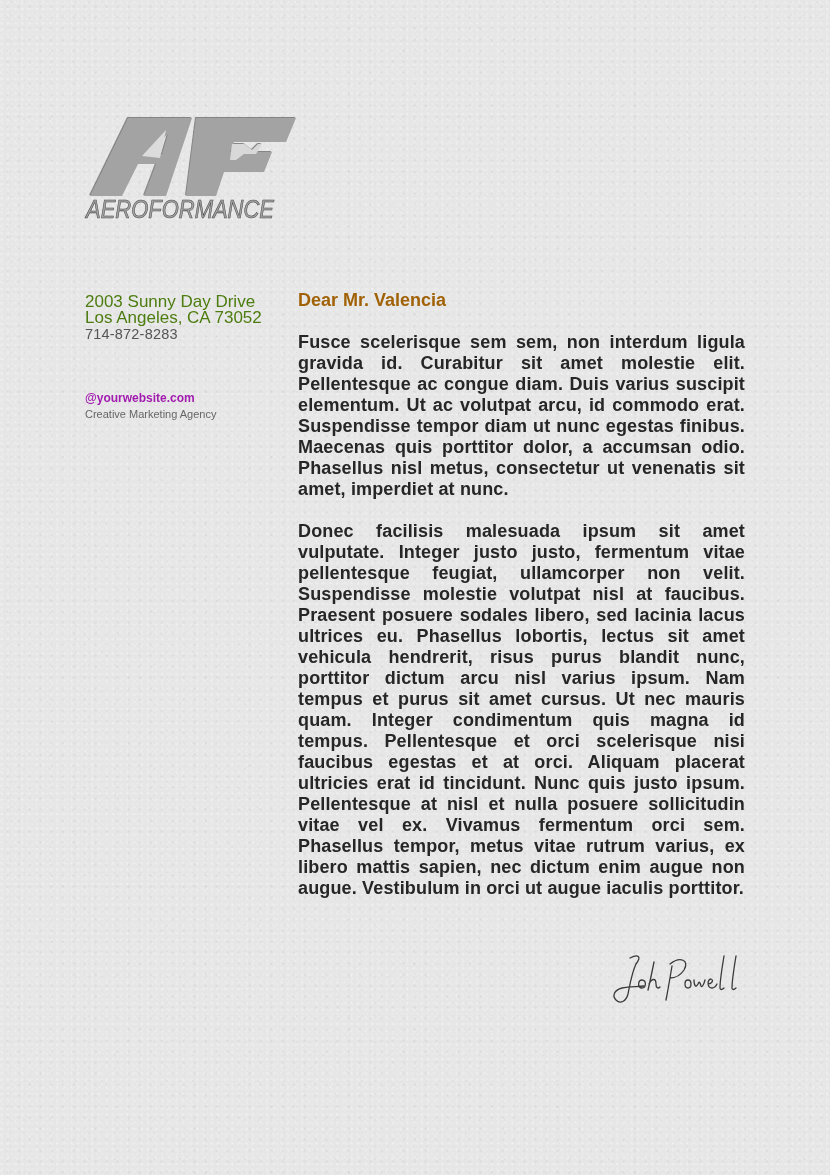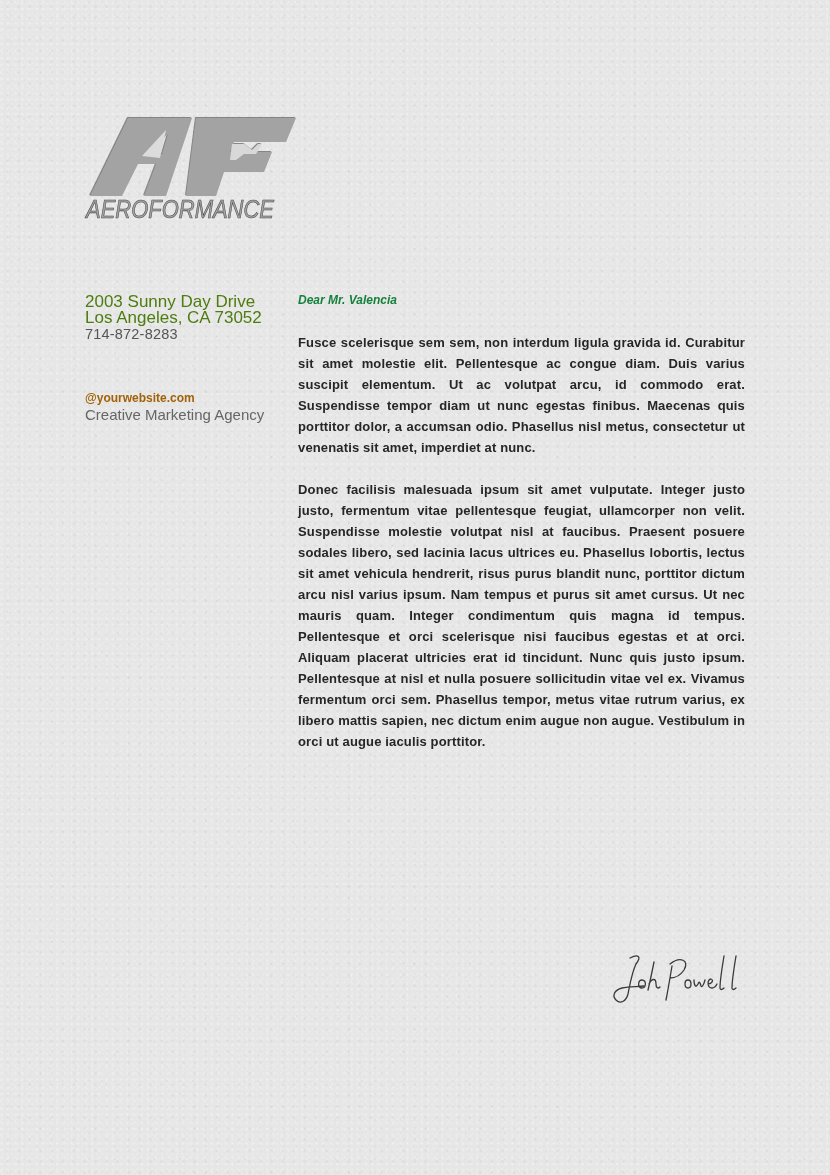"Dear Mr. Valencia" .salutation { color: #15803d -> #a16207; font-size: 12px -> 18px; font-style: italic -> none }
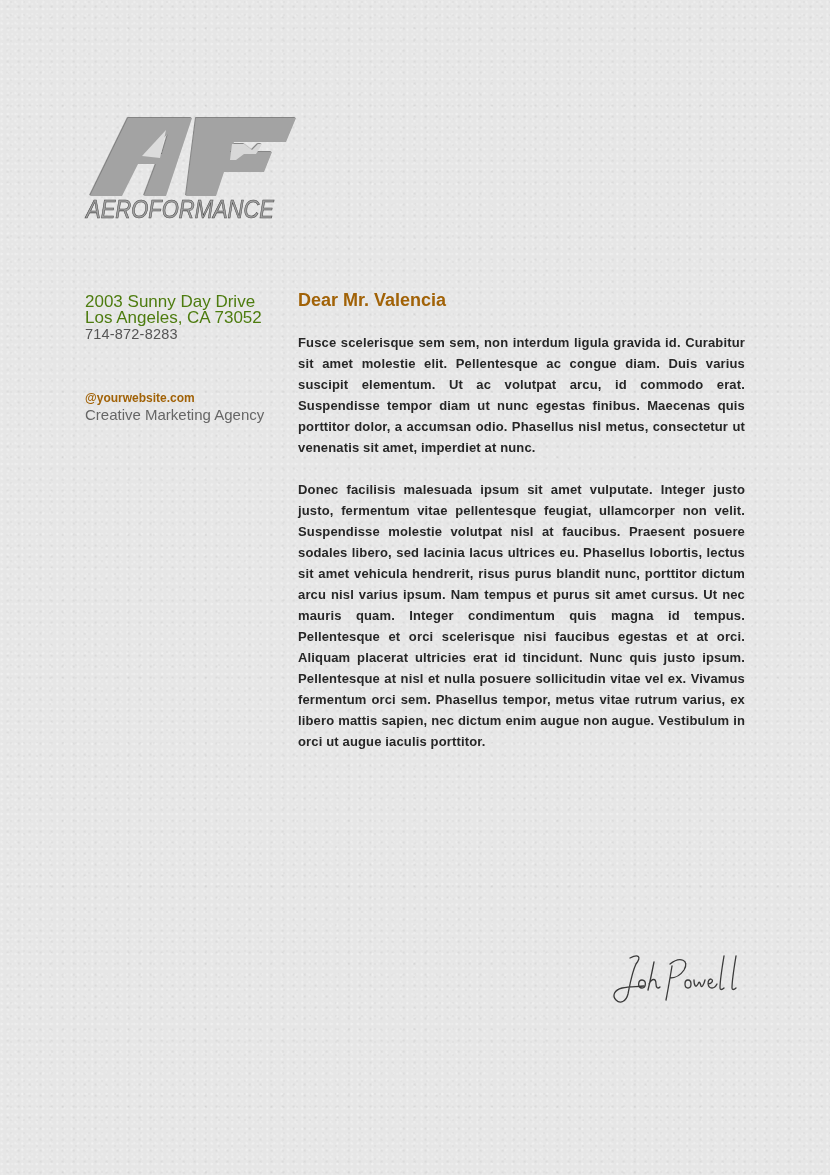"Fusce scelerisque sem sem, non" .para { font-size: 13px -> 18px }
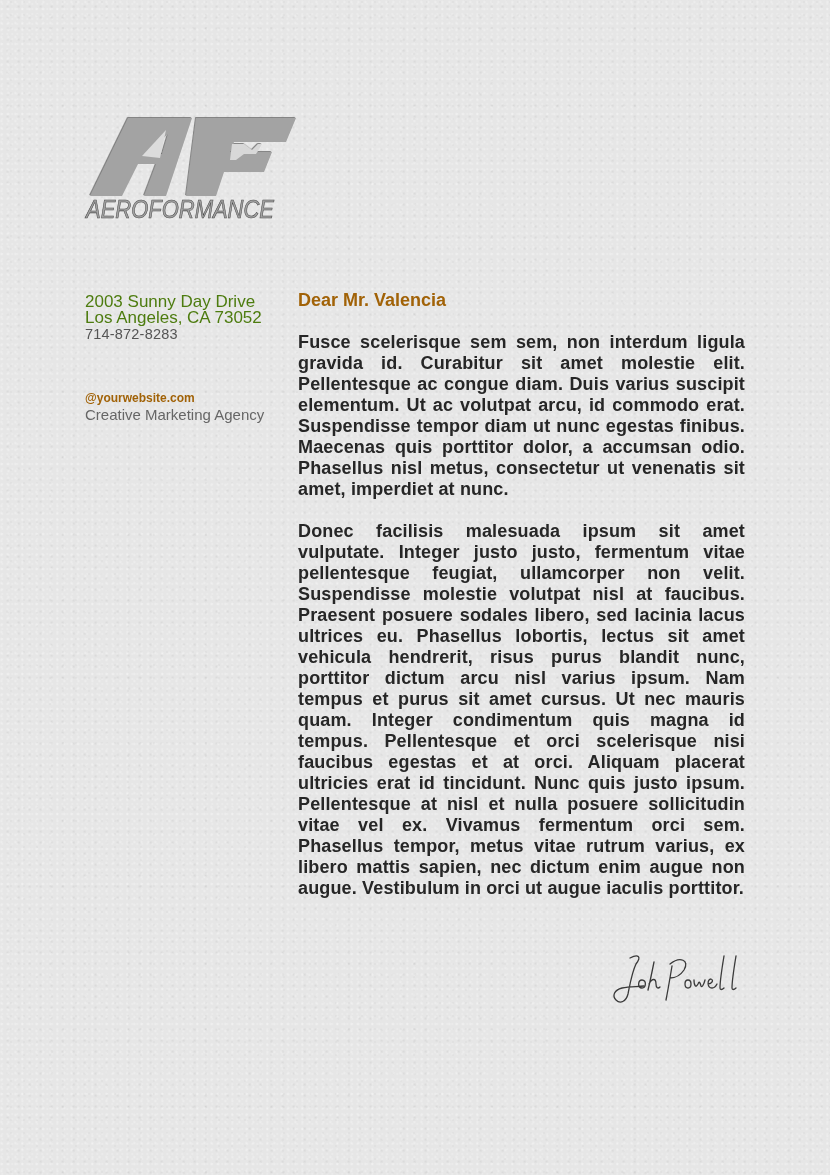"@yourwebsite.com" .contact .web { color: #a16207 -> #a21caf }
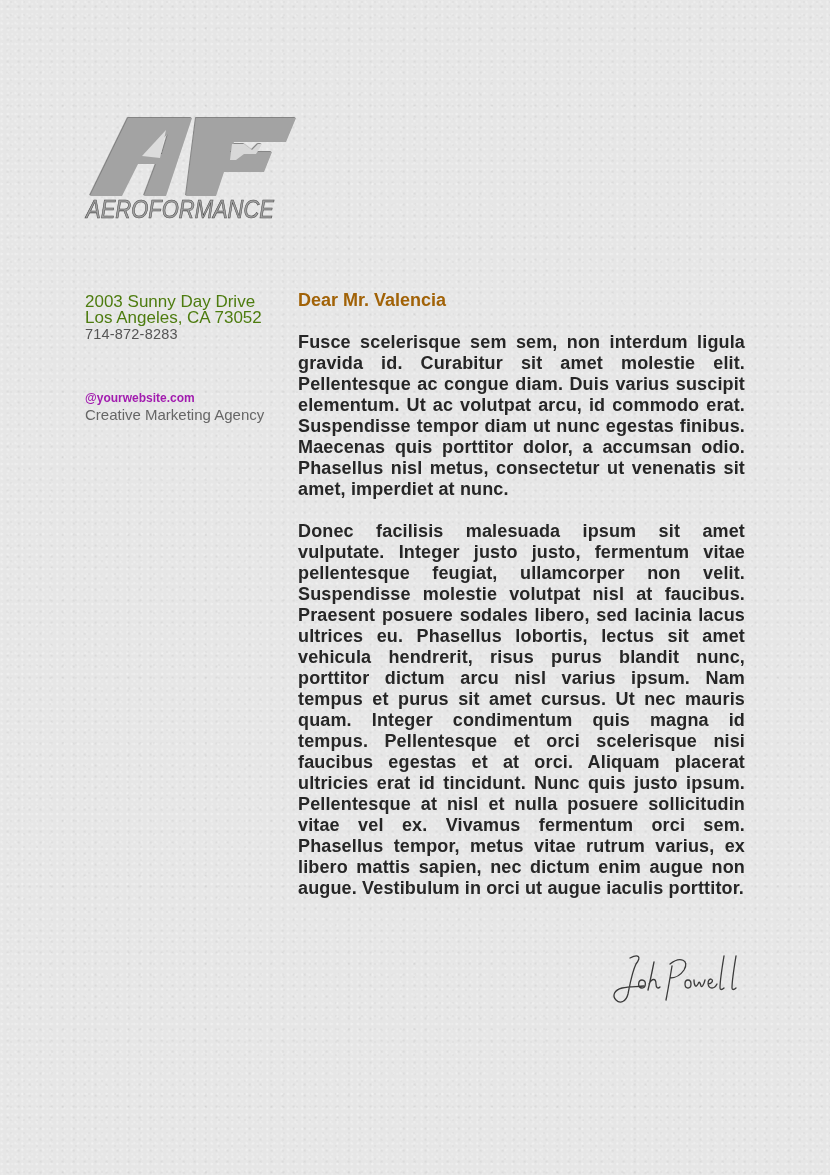"Creative Marketing Agency" .contact .agency { font-size: 15px -> 11px }
